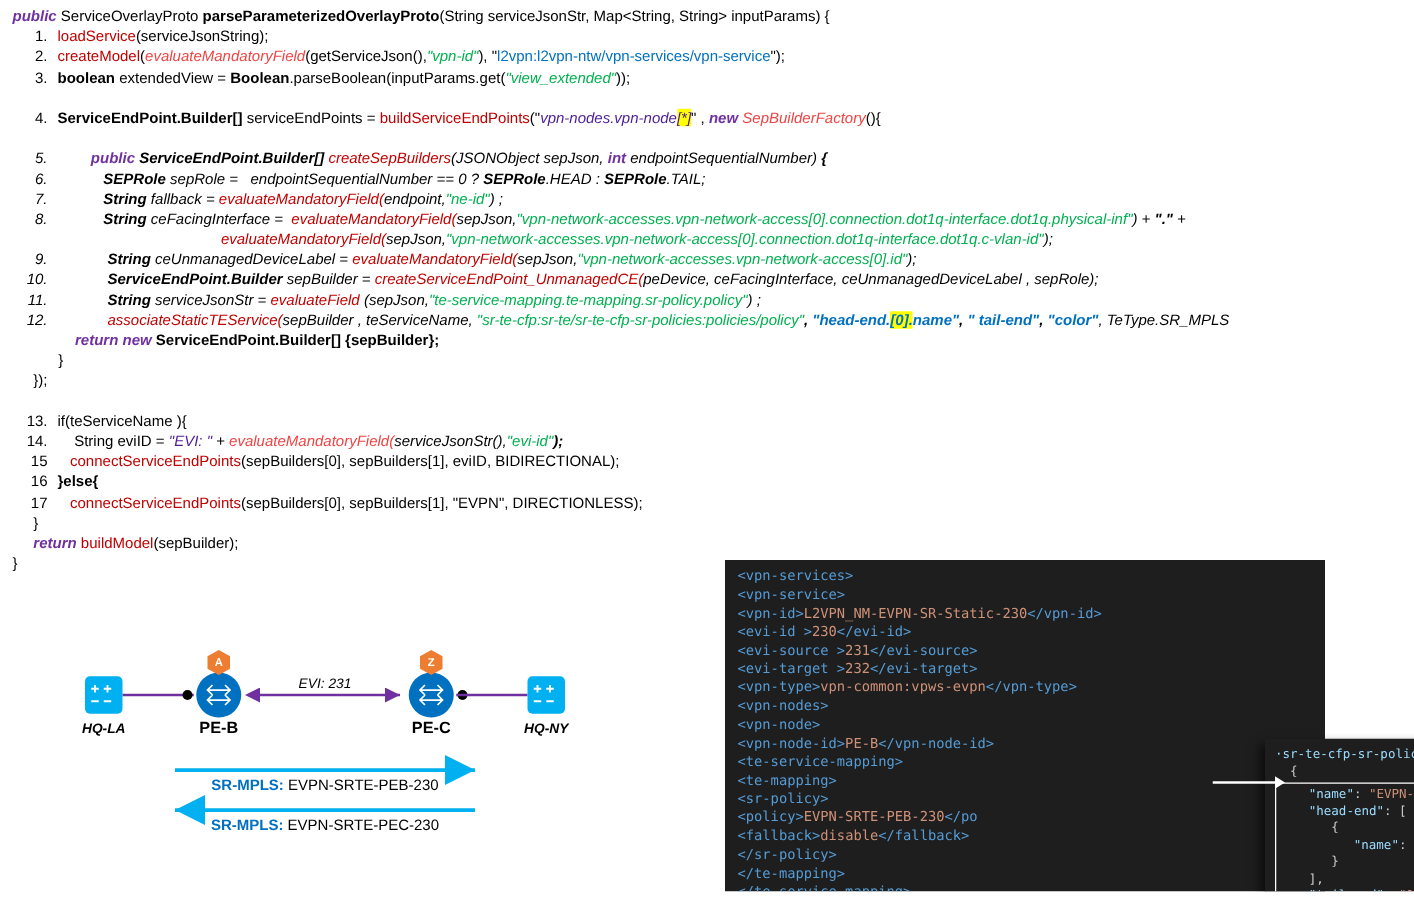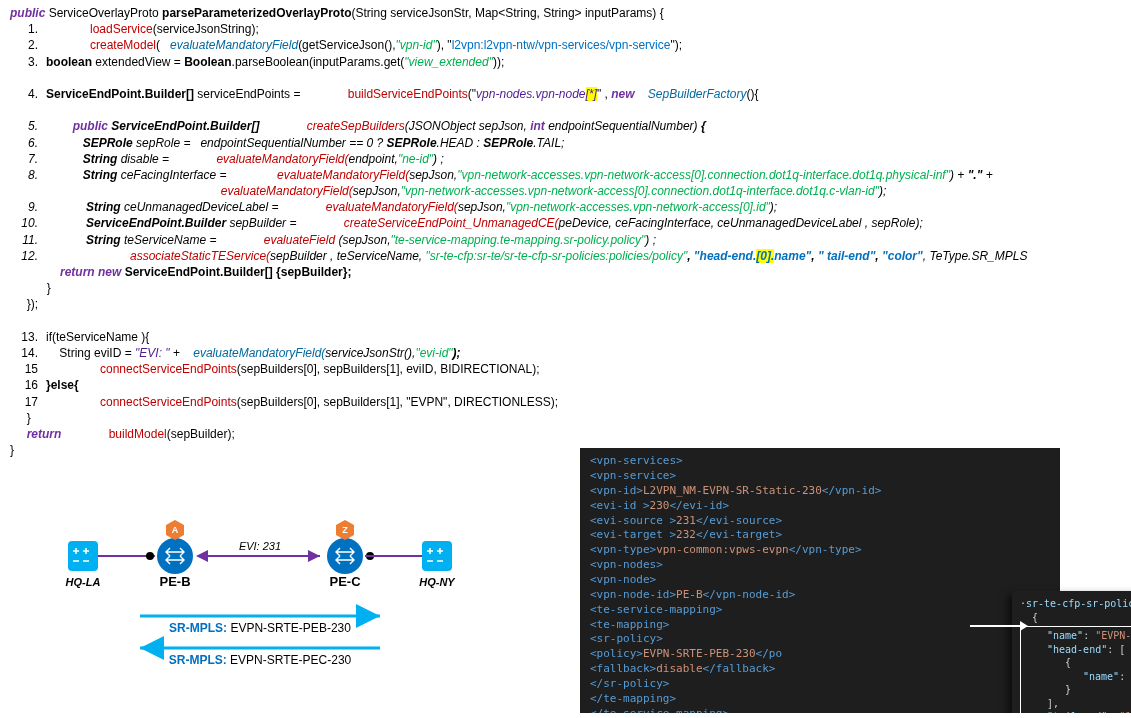"loadService" .red { margin-left: 44px -> none }
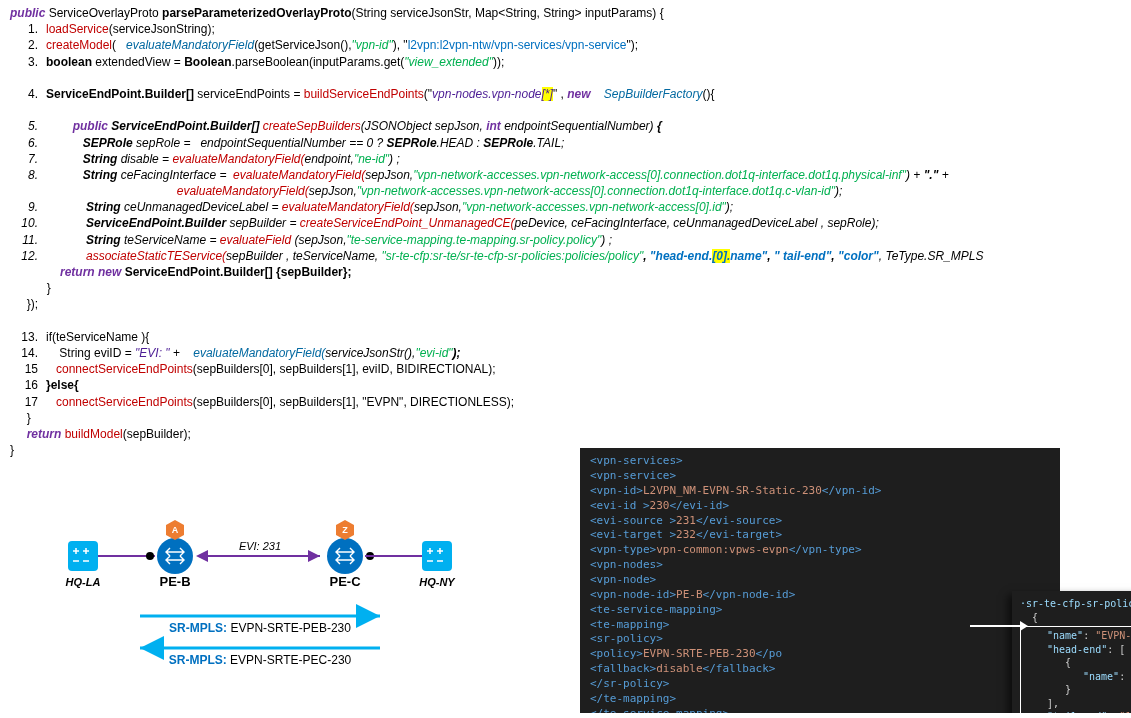"evaluateMandatoryField" .red-italic { color: #0369a1 -> #ef4444; margin-left: 10px -> none }
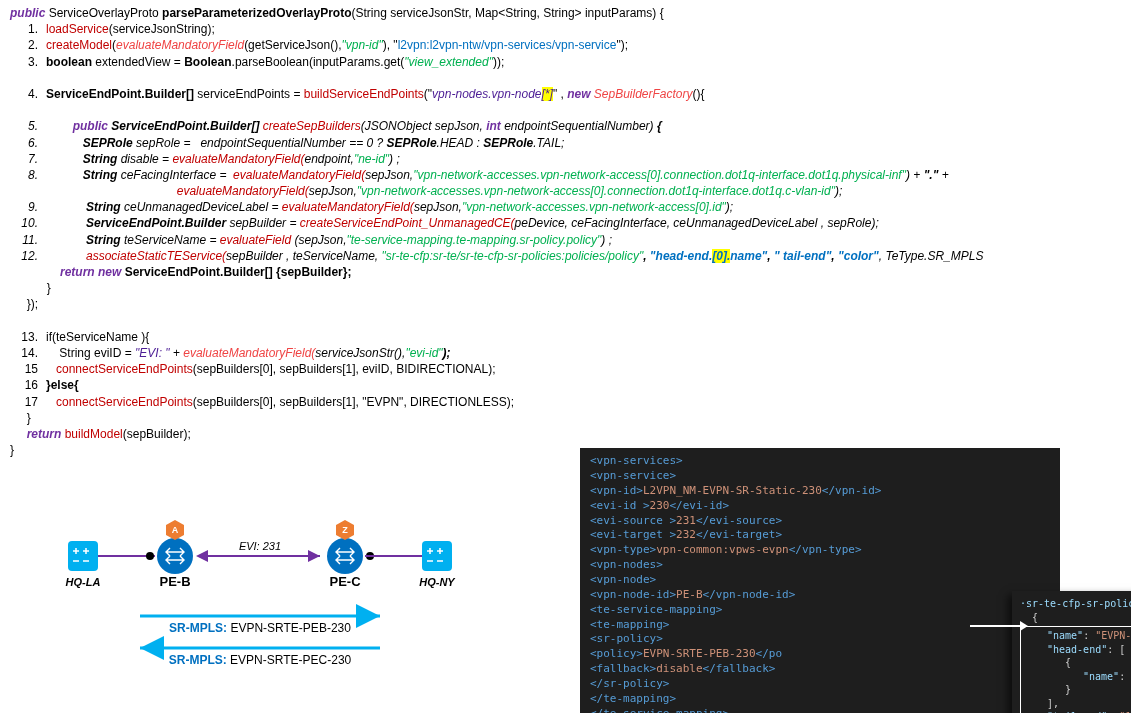"disable =" span { text: disable -> fallback }
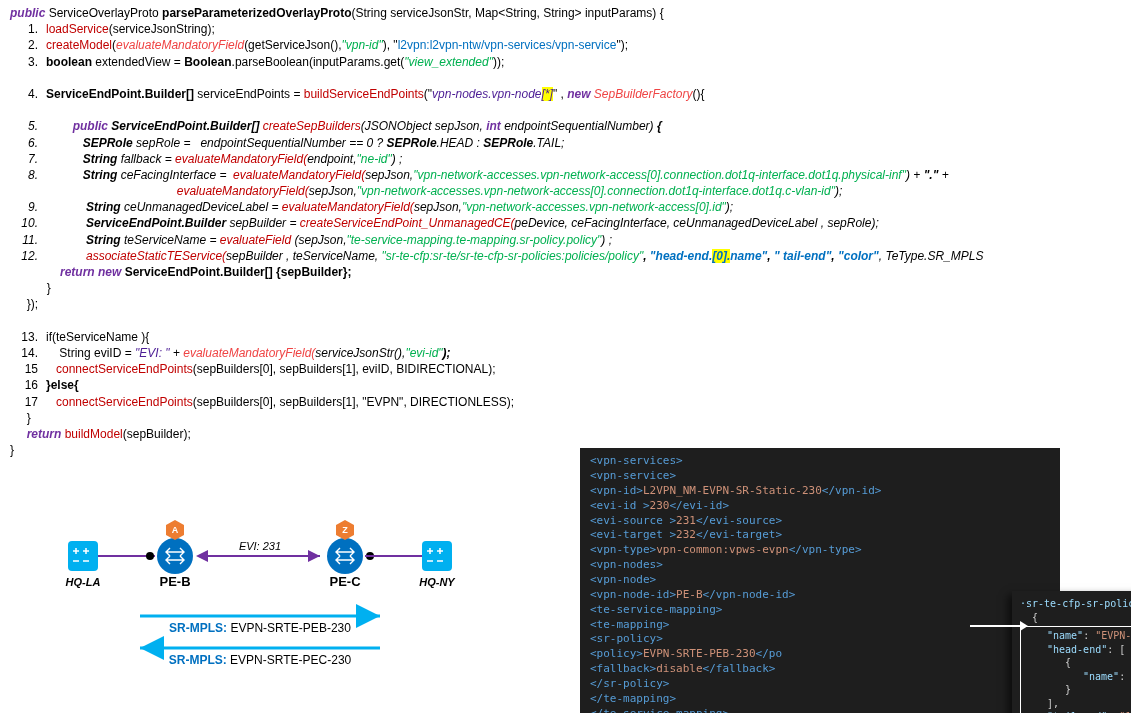"teServiceName =" span { text: teServiceName -> serviceJsonStr }
